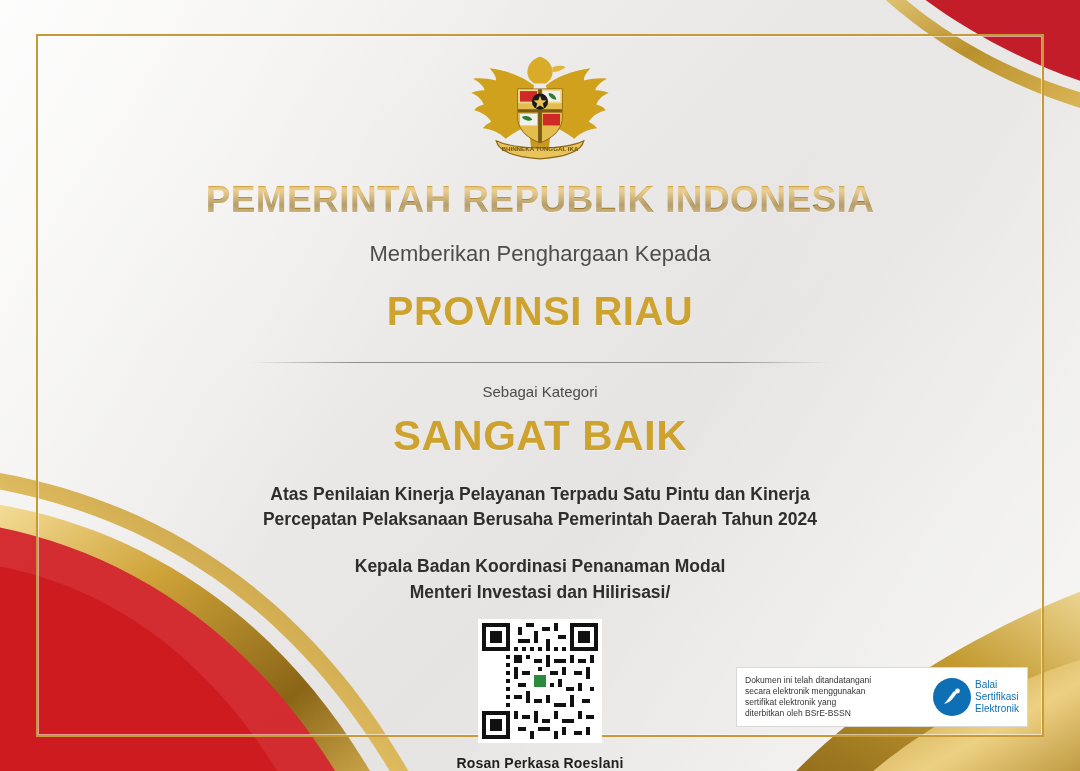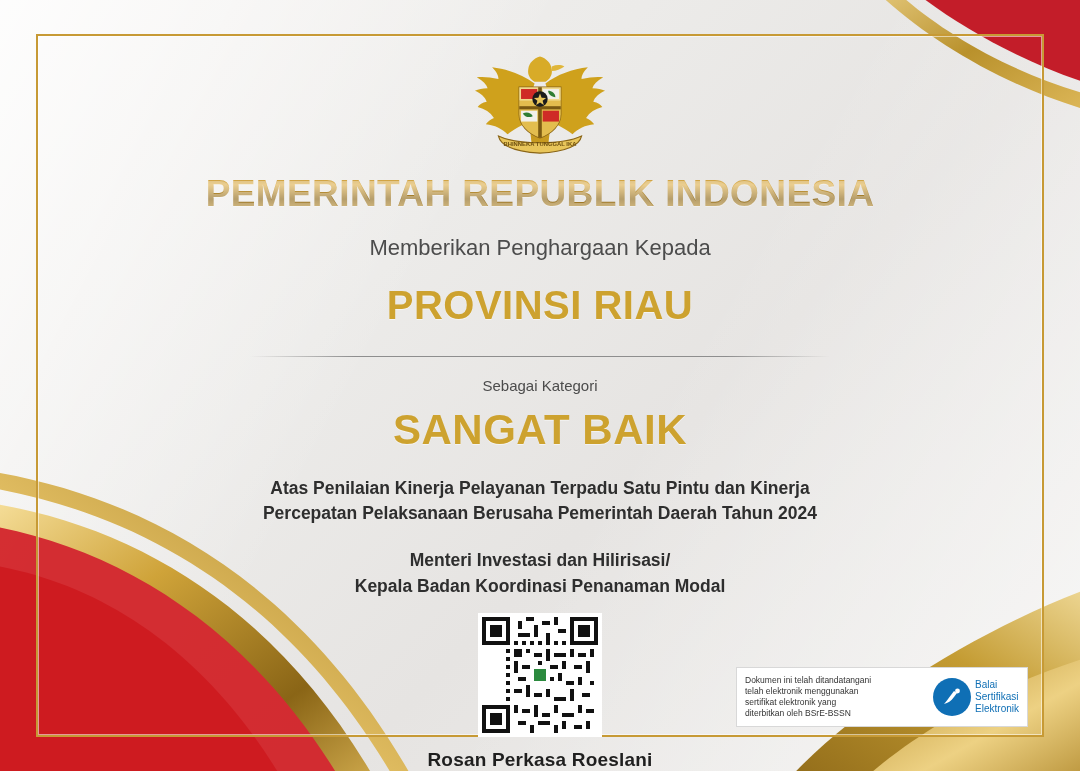"Menteri Investasi dan Hilirisasi/" div { order: before "Kepala Badan Koordinasi Penanaman Modal" -> after "Kepala Badan Koordinasi Penanaman Modal" }
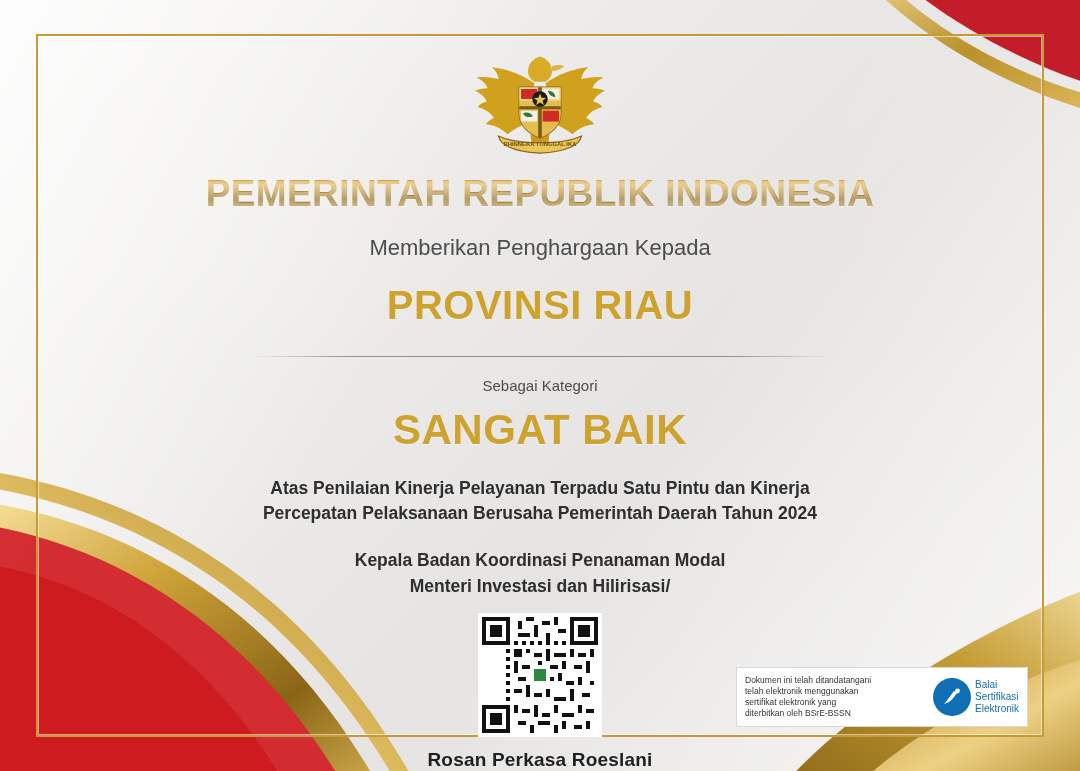"telah elektronik menggunakan" div { text: telah -> secara }
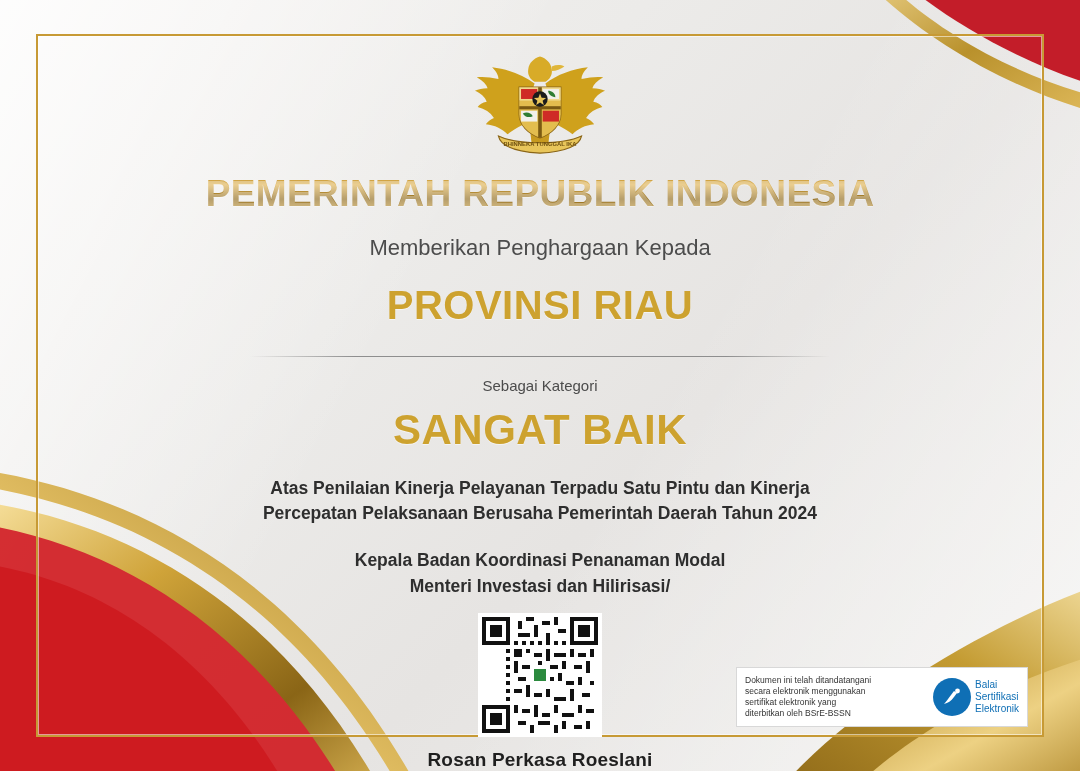"Rosan Perkasa Roeslani" .signer-name { font-size: 19px -> 14px }
